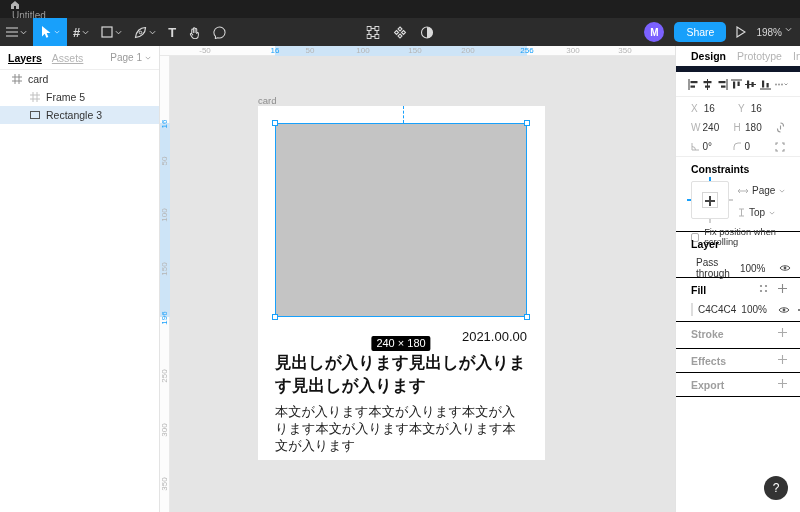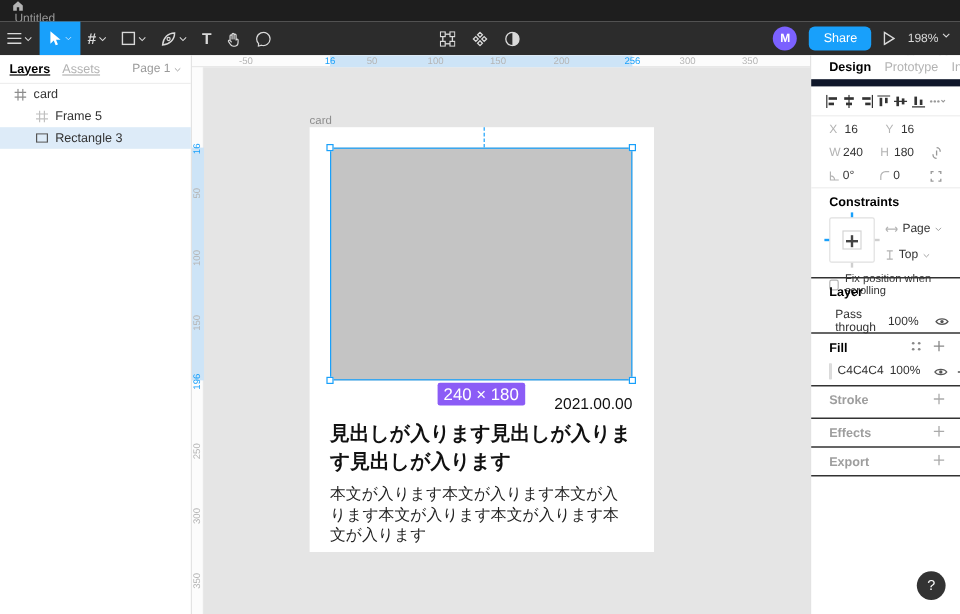"240 × 180" .size-badge { background: #8b5cf6 -> #000000; font-size: 14px -> 11px; top: 213px -> 230px }
